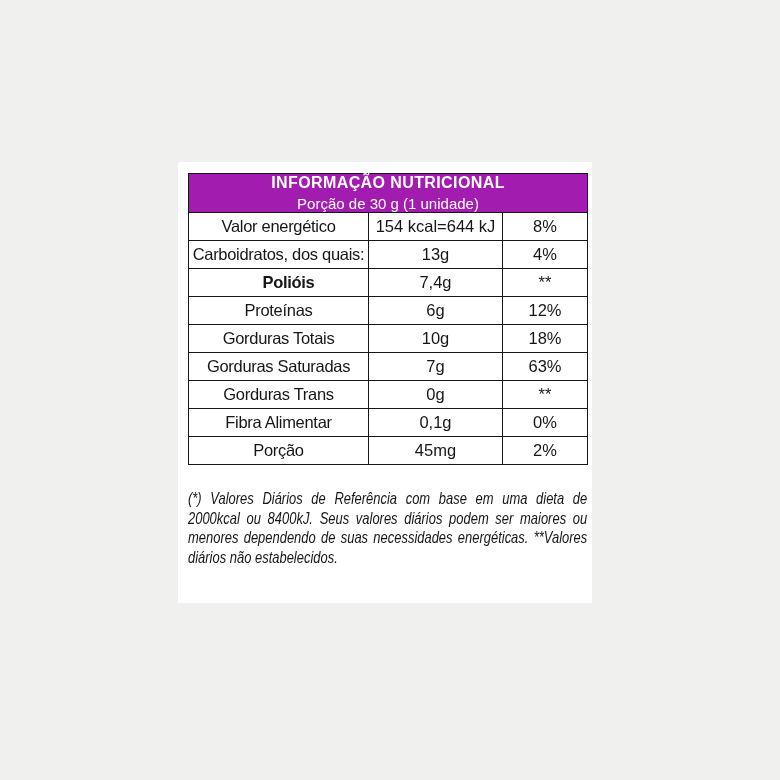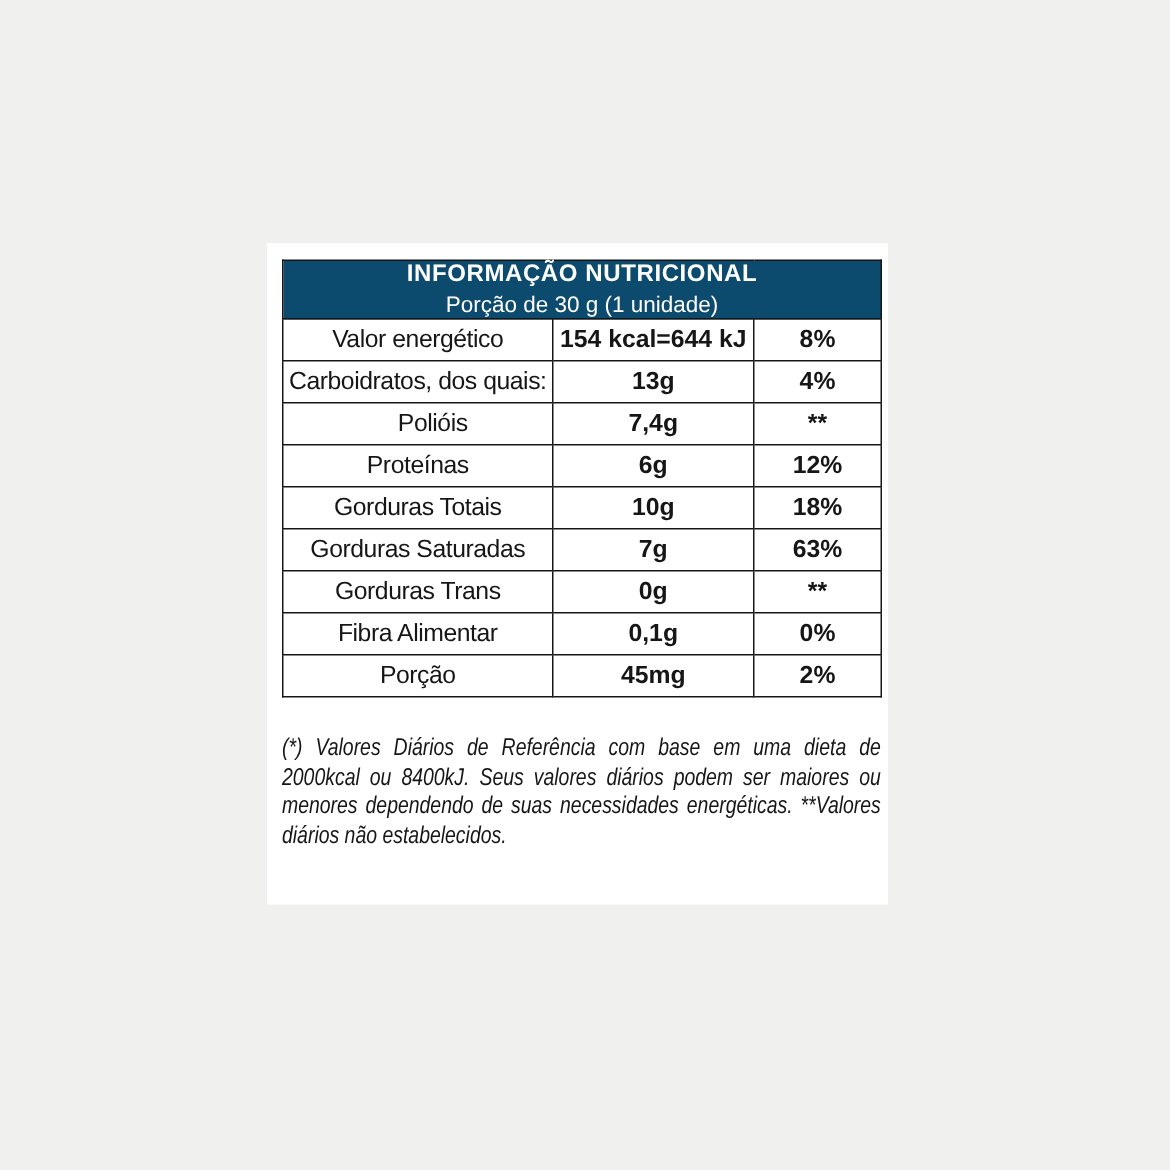"INFORMAÇÃO NUTRICIONAL" td.black-header { background: #0c4a6e -> #a21caf }
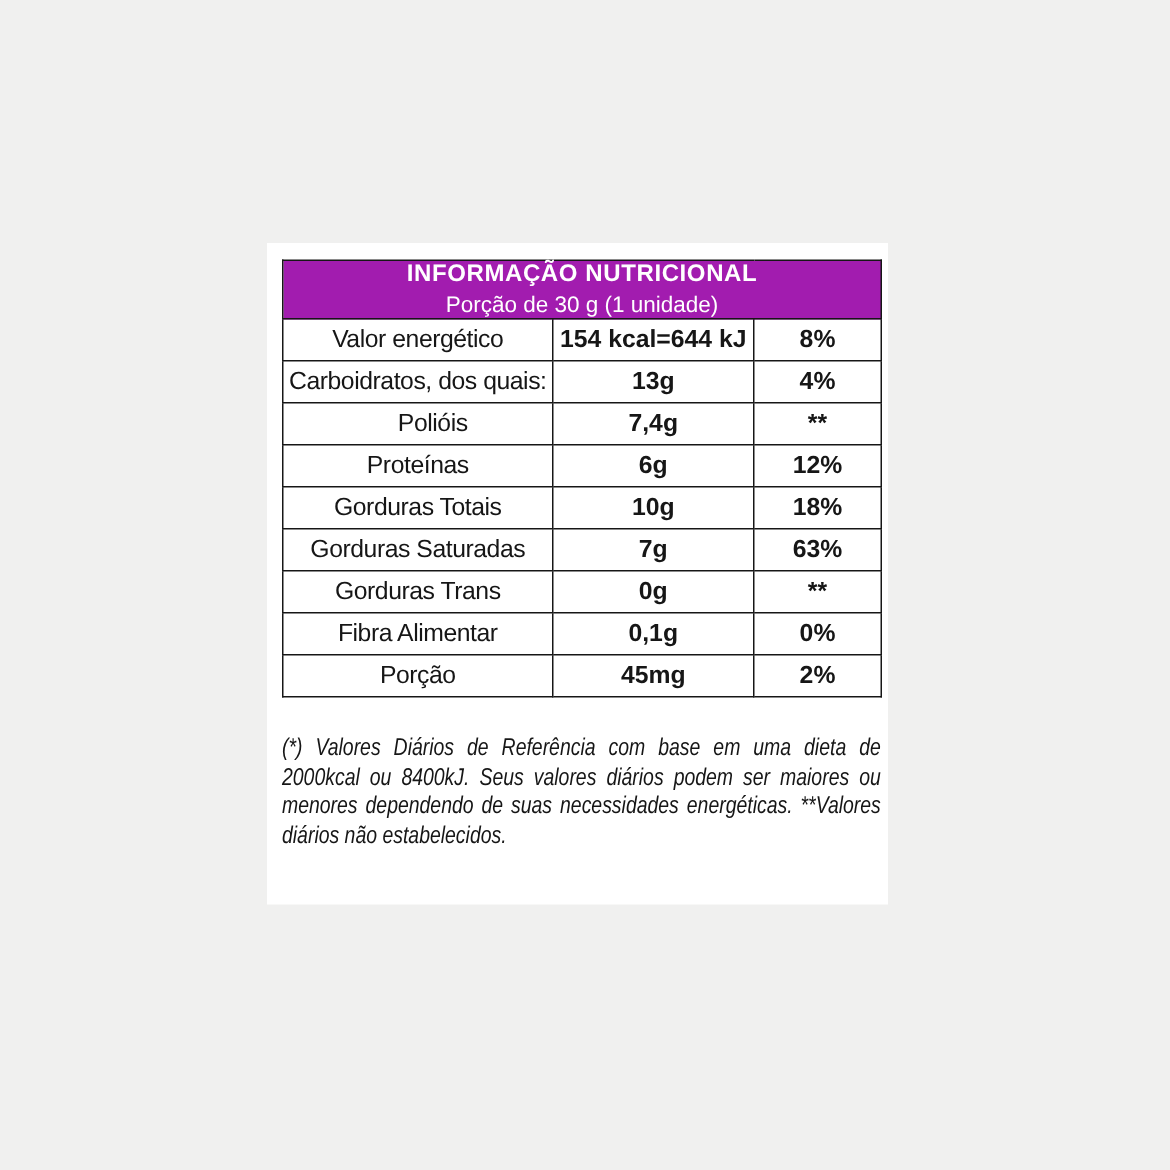"154 kcal=644 kJ" td.val, td.dv { font-weight: bold -> none }
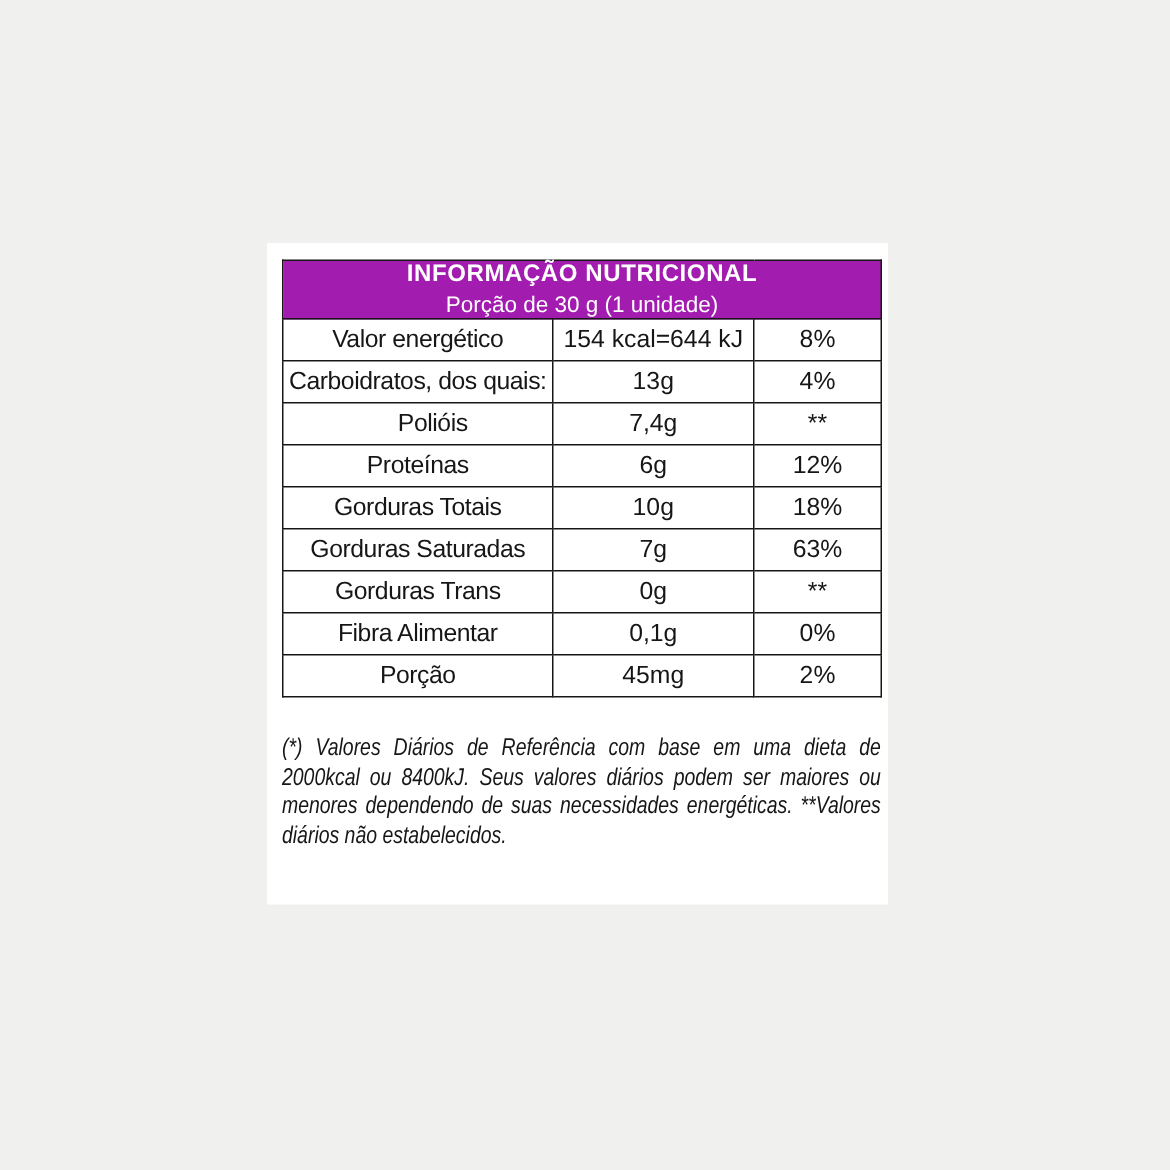"Polióis" td.lab.indent { font-weight: none -> bold }
